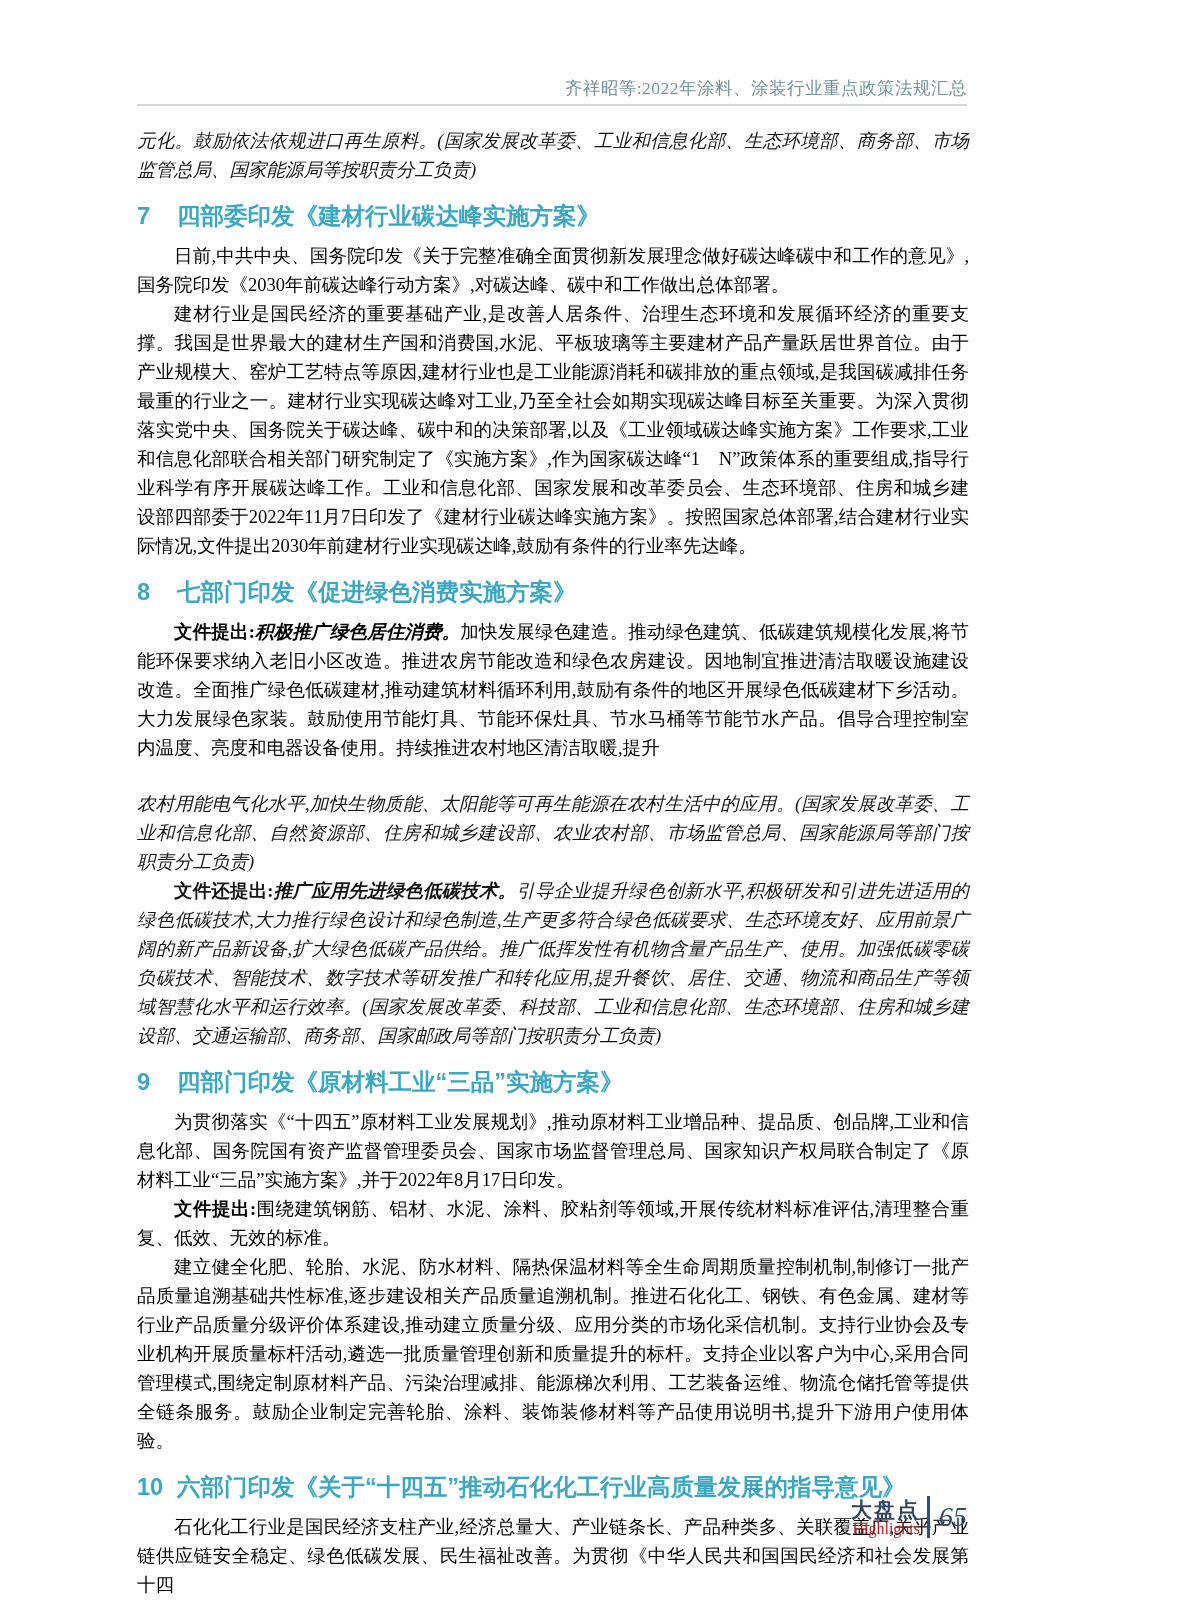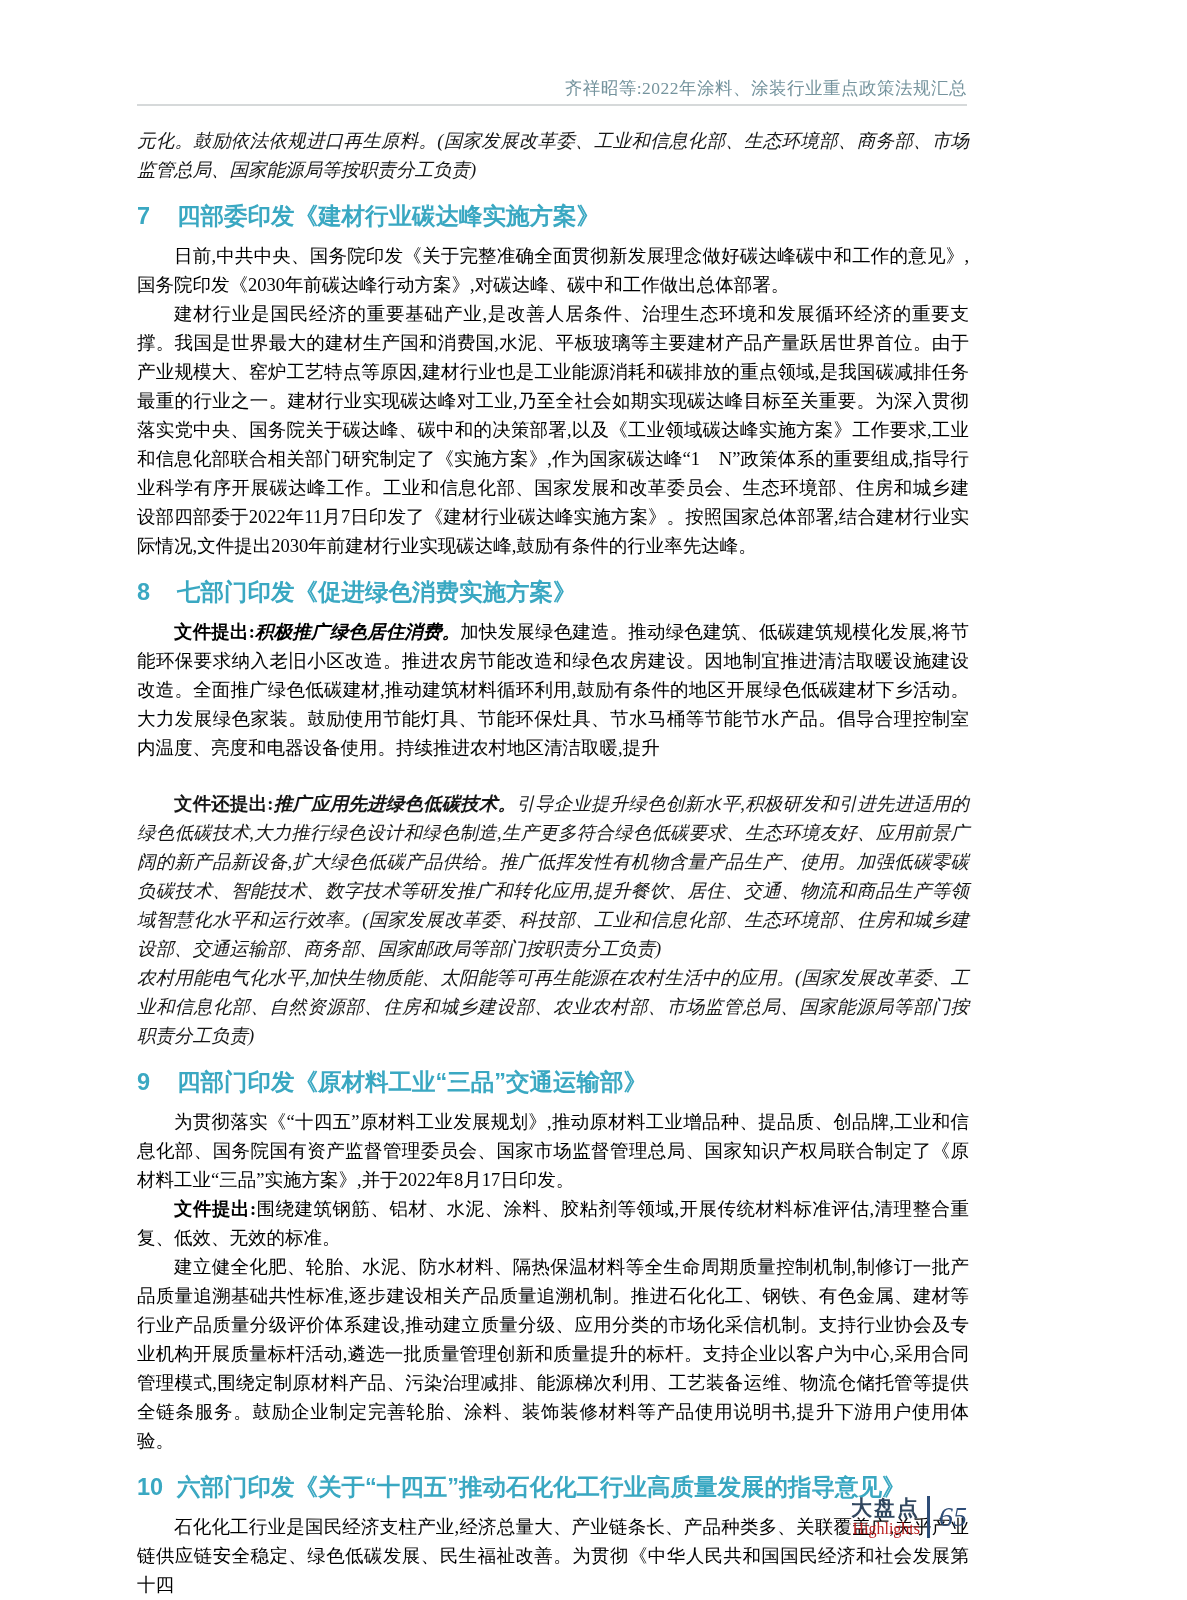"文件还提出:推广应用先进绿色低碳技术。引导企业提升绿色创新水平,积极研发和引进先" p.para { order: before "农村用能电气化水平,加快生物质能、太阳能等可再生能源在农村生活中的应用。(国家发" -> after "农村用能电气化水平,加快生物质能、太阳能等可再生能源在农村生活中的应用。(国家发" }
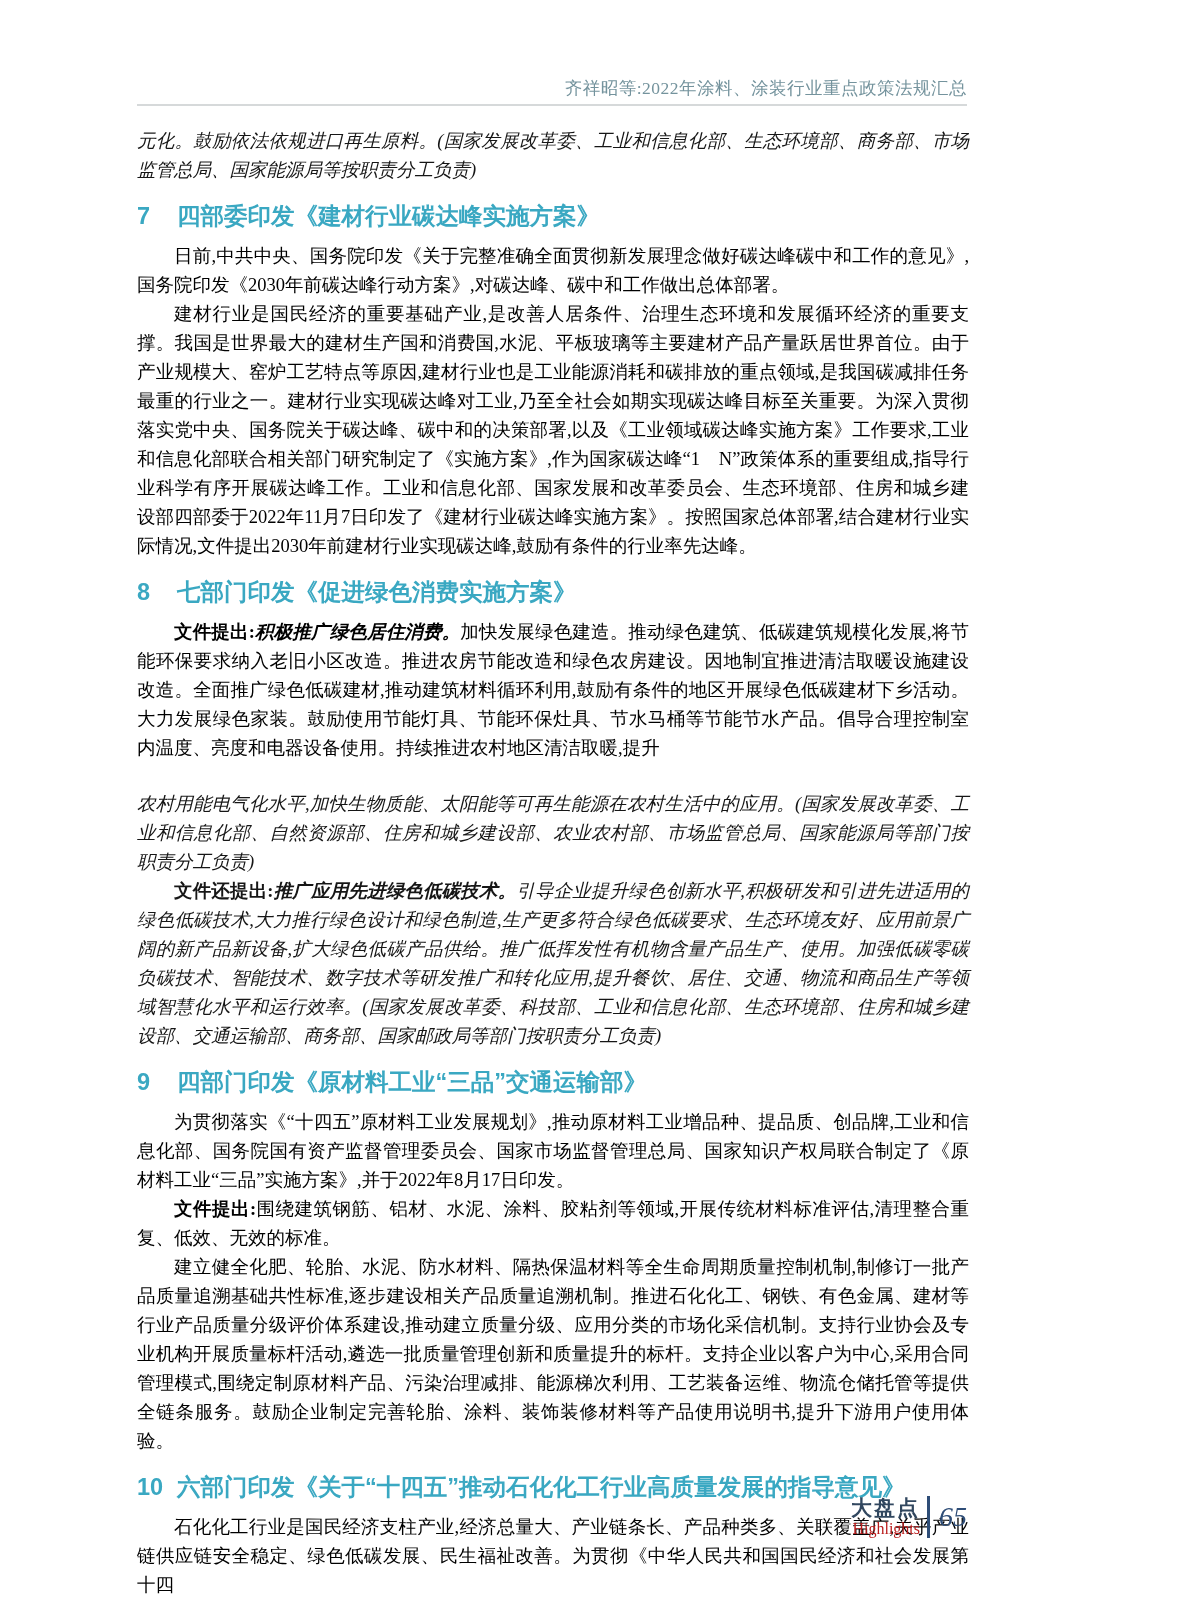"四部门印发《原材料工业“三品”交通运输部》" span.sec-title { text: 交通运输部 -> 实施方案 }
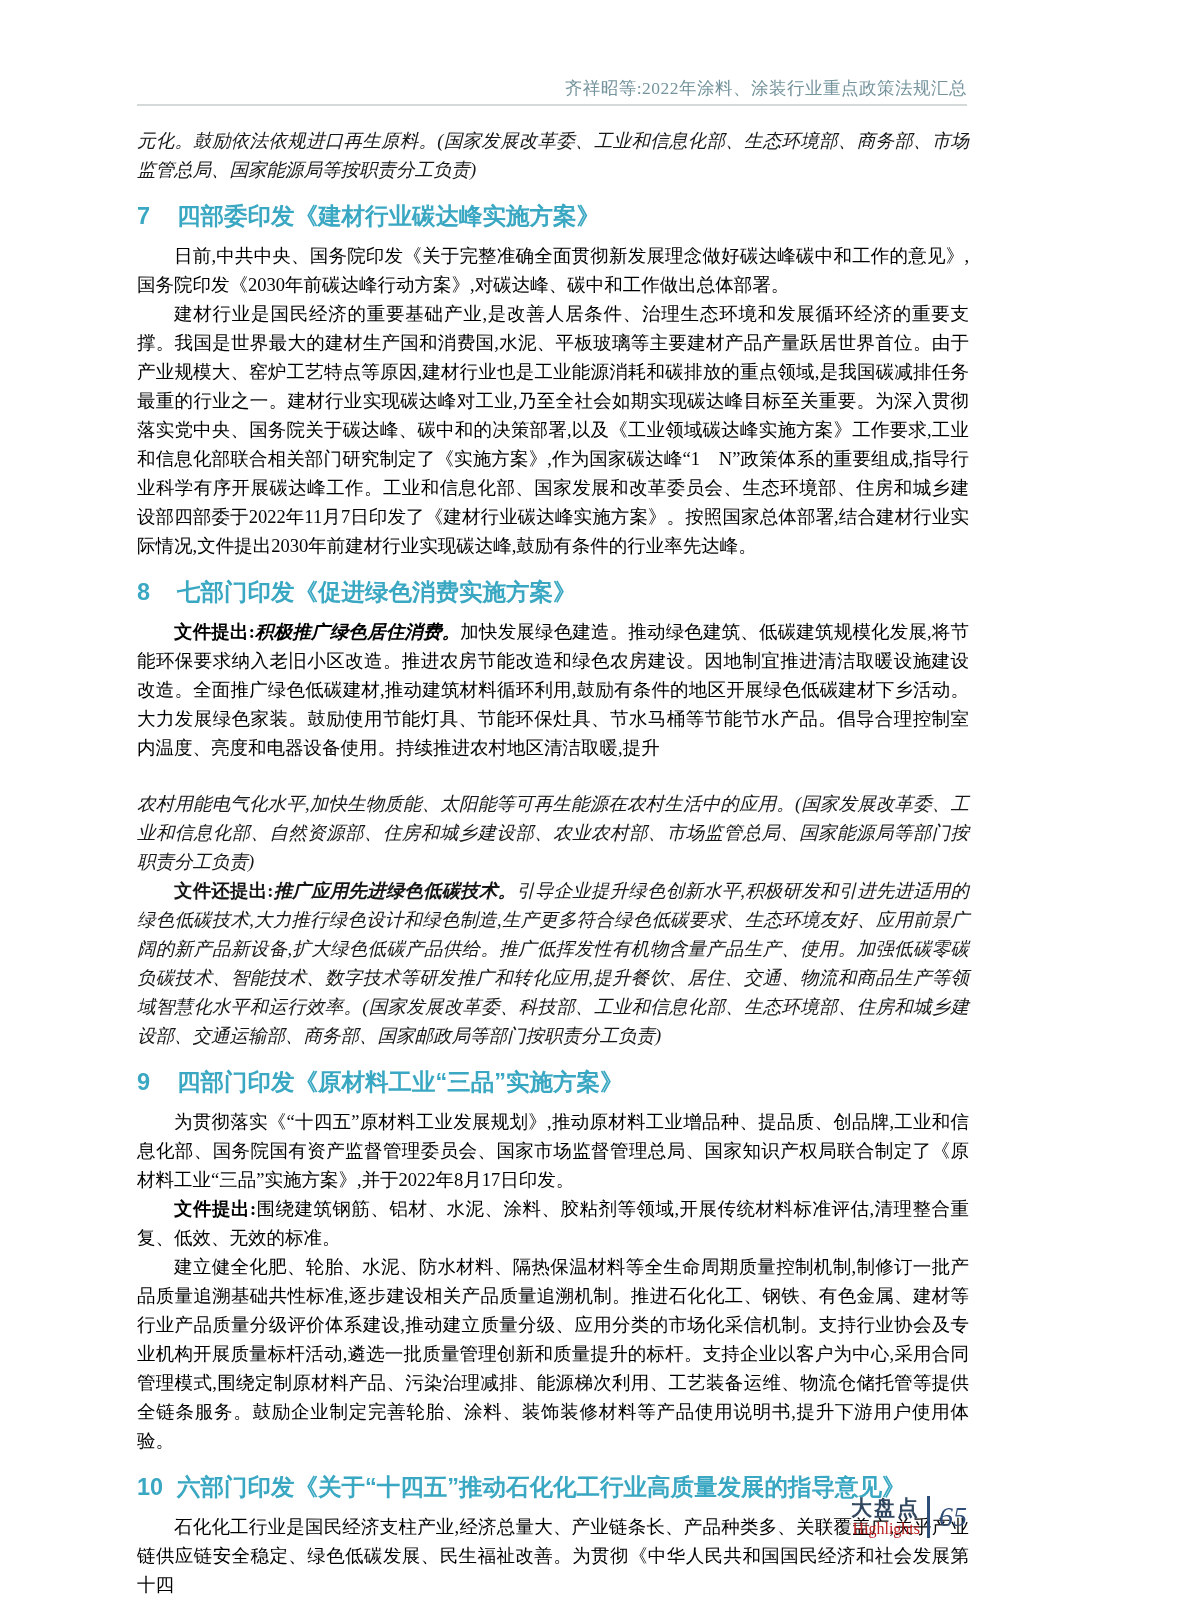"大盘点" .footer-cn { font-family: Liberation Mono, monospace -> Liberation Sans, sans-serif }
